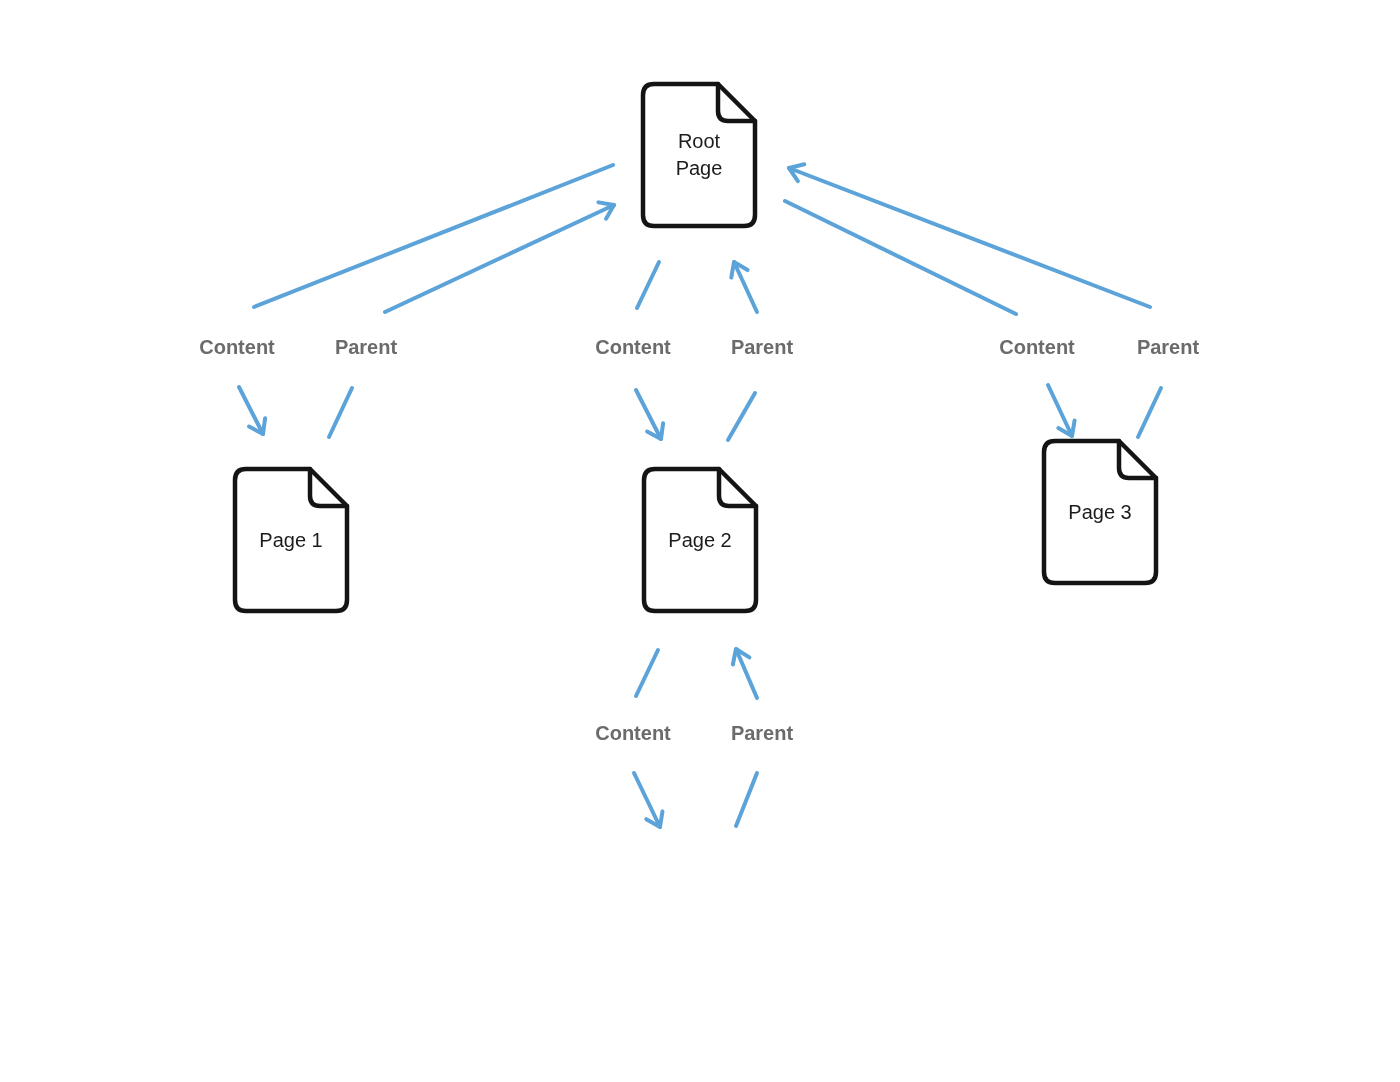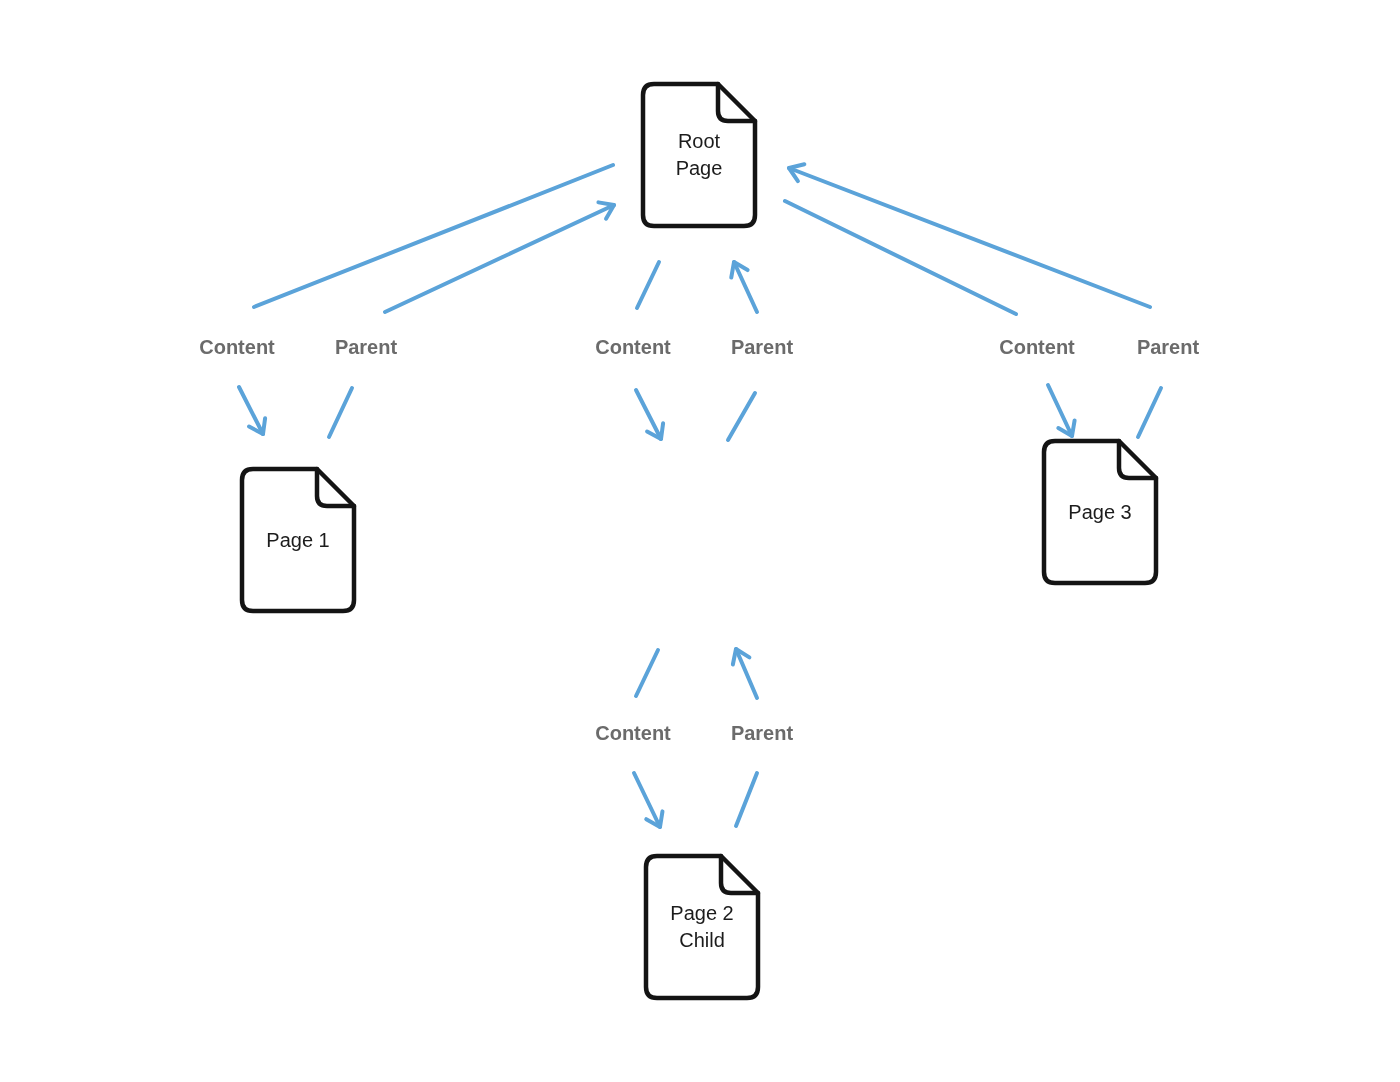"Page 1" div.node { left: 239px -> 232px }
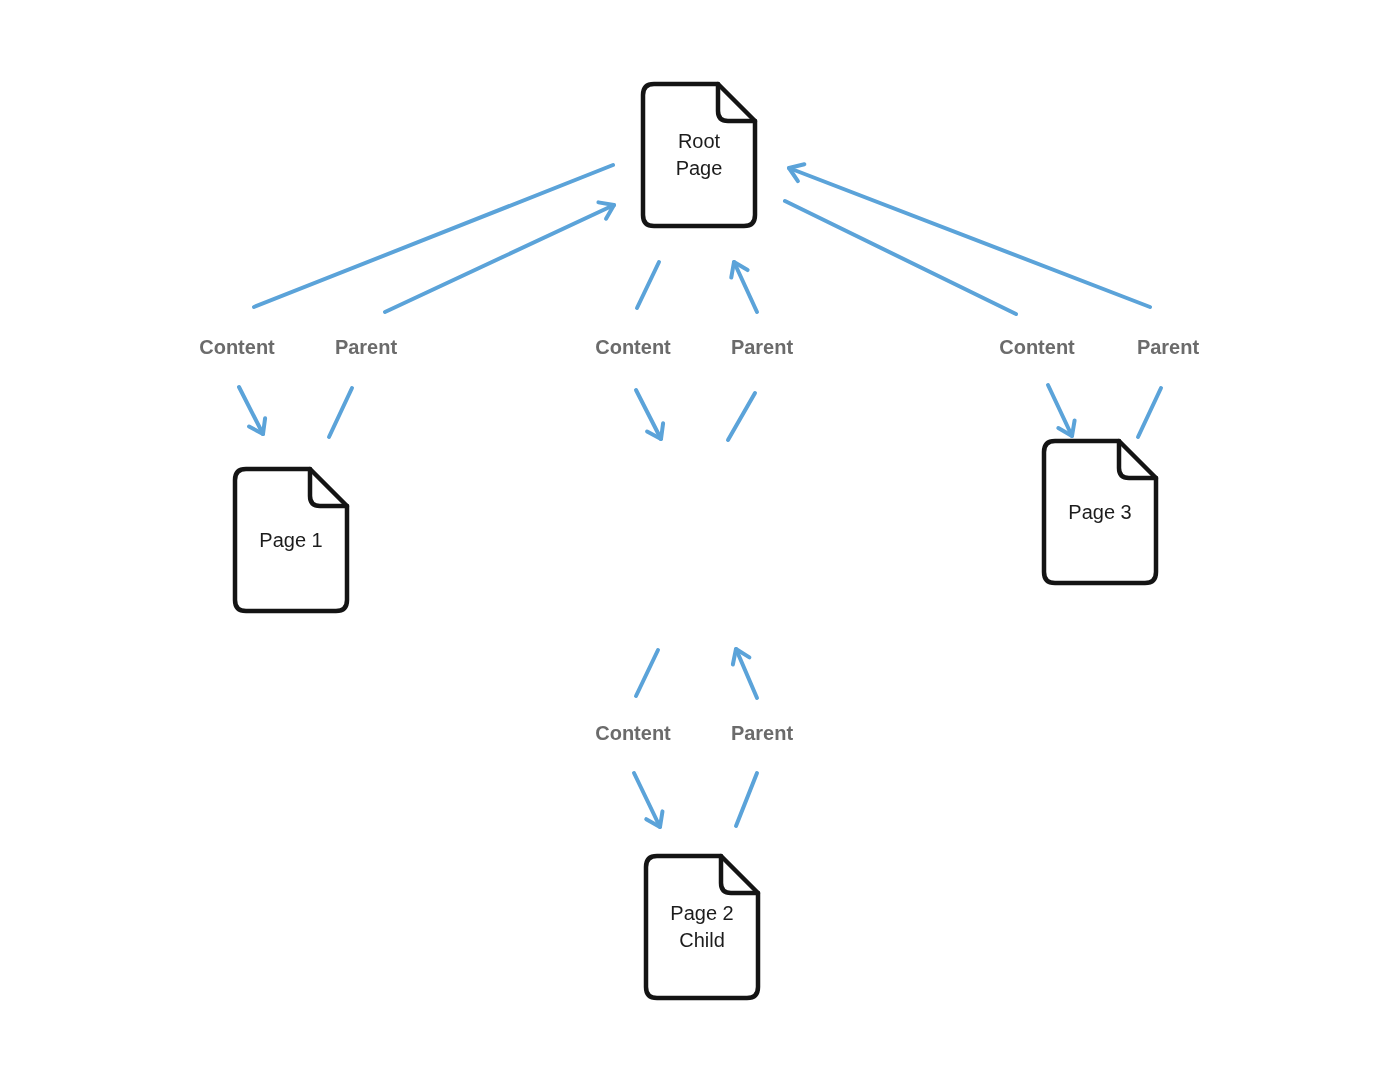"Page 2" div.node { html: none -> <div> <svg> <path></path> <path></path> </svg> <div>Page 2</div> </div> }
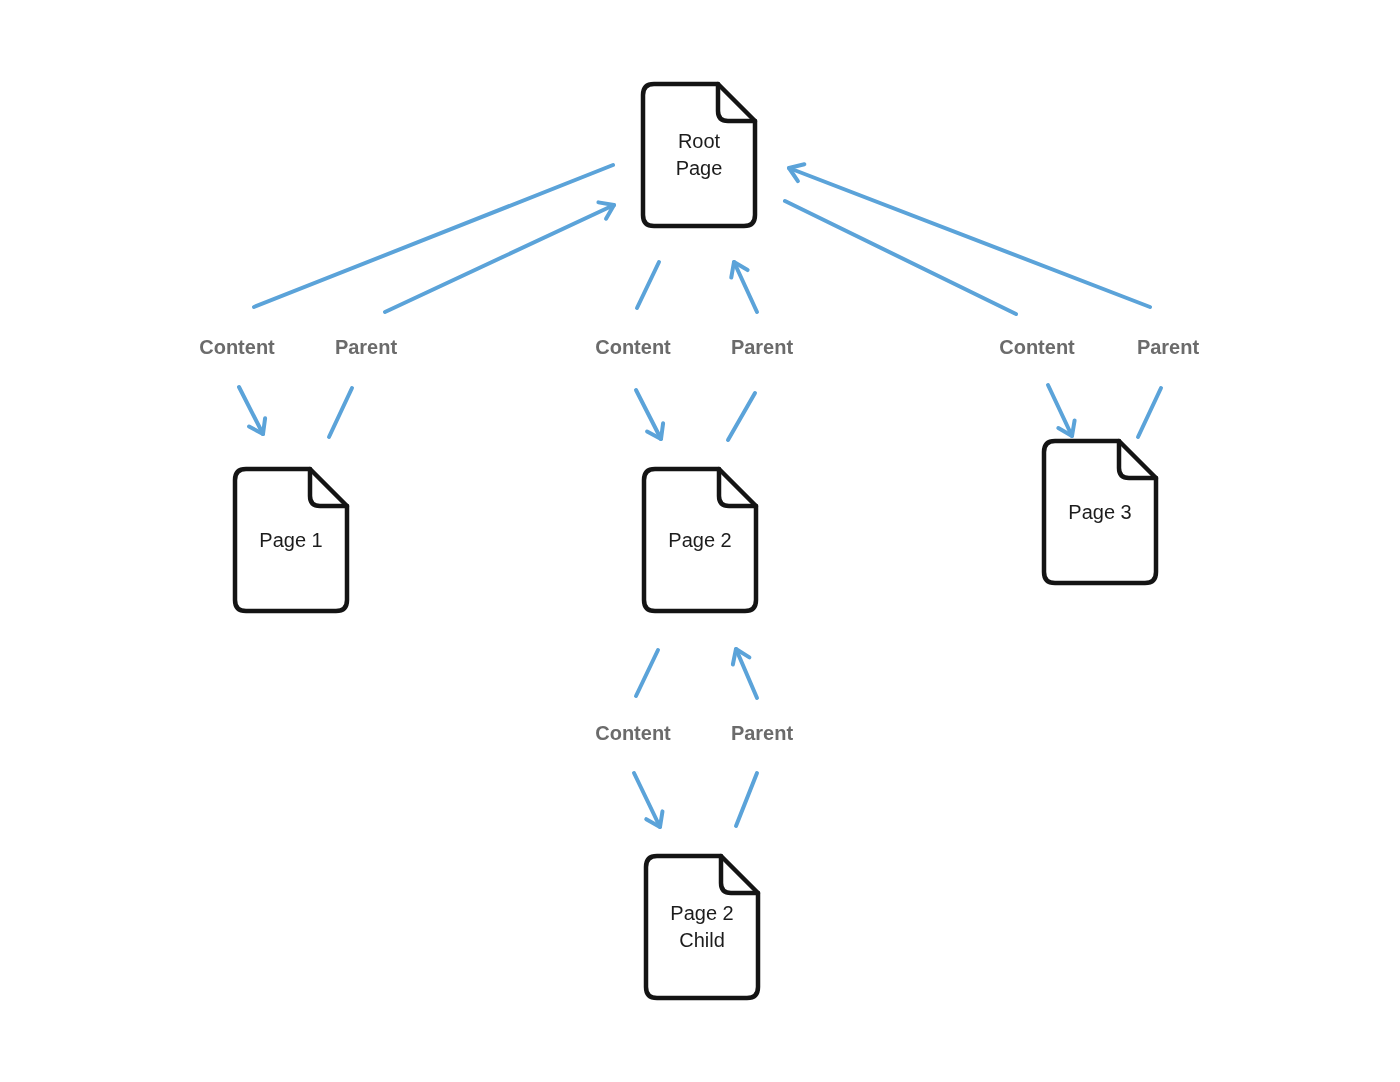"Page 2 Child" div.node { html: <div> <svg> <path></path> <path></path> </svg> <div>Page 2 Child</div> </div> -> none }
